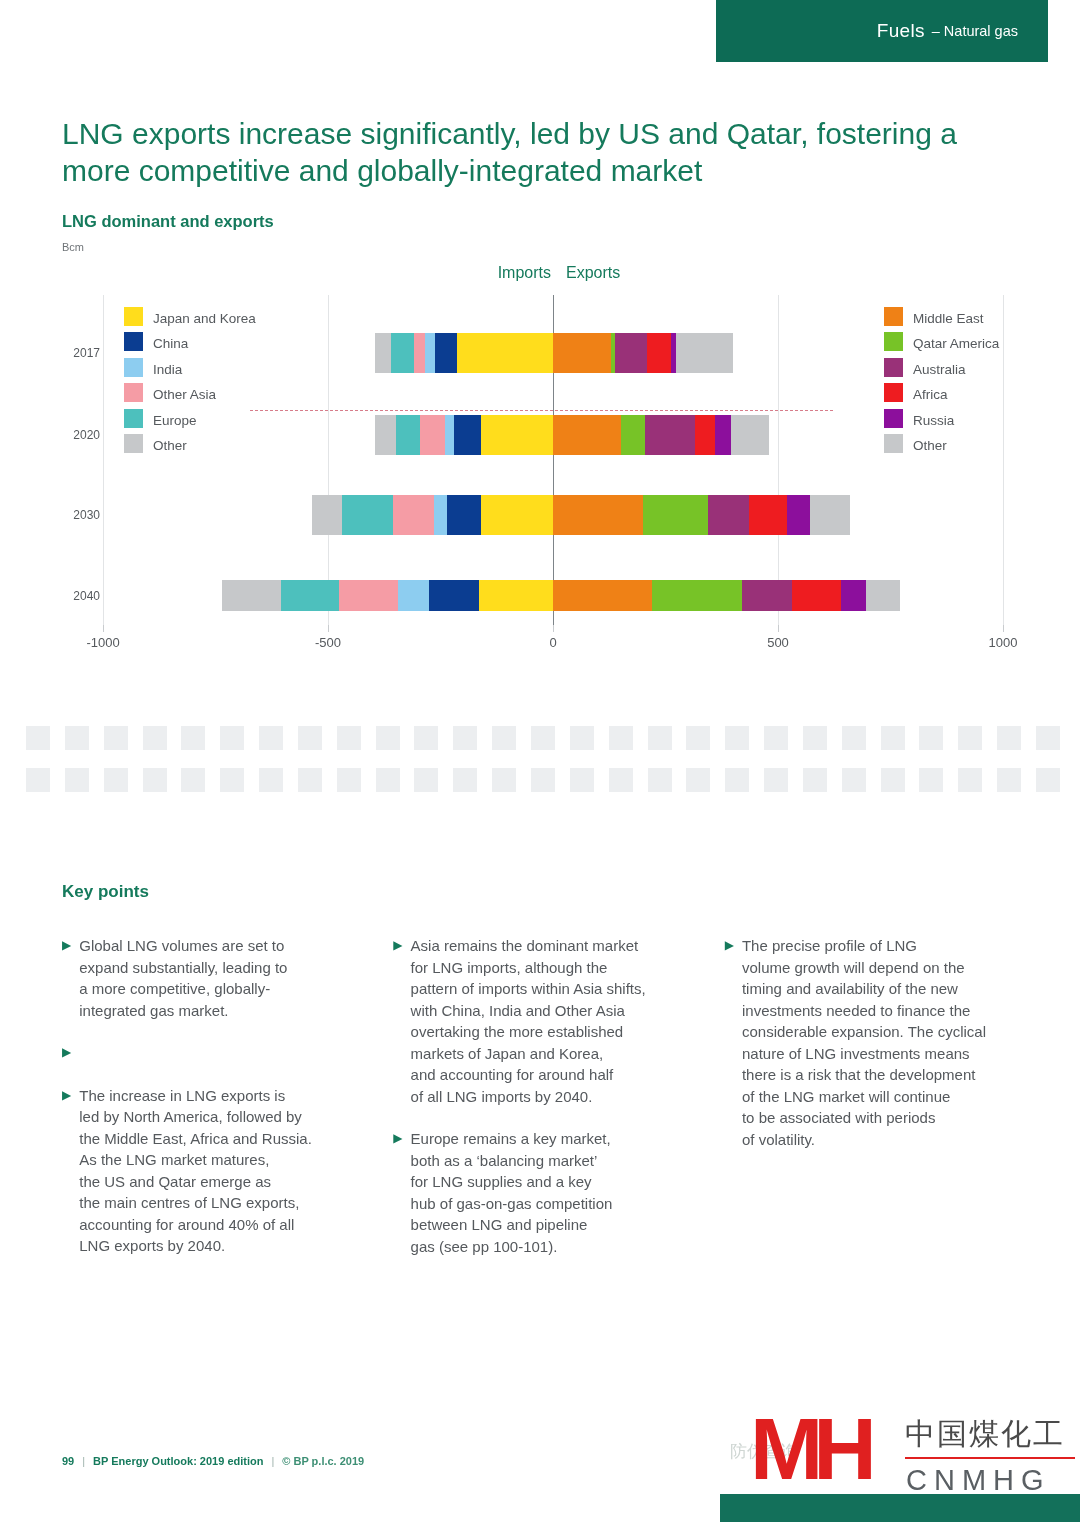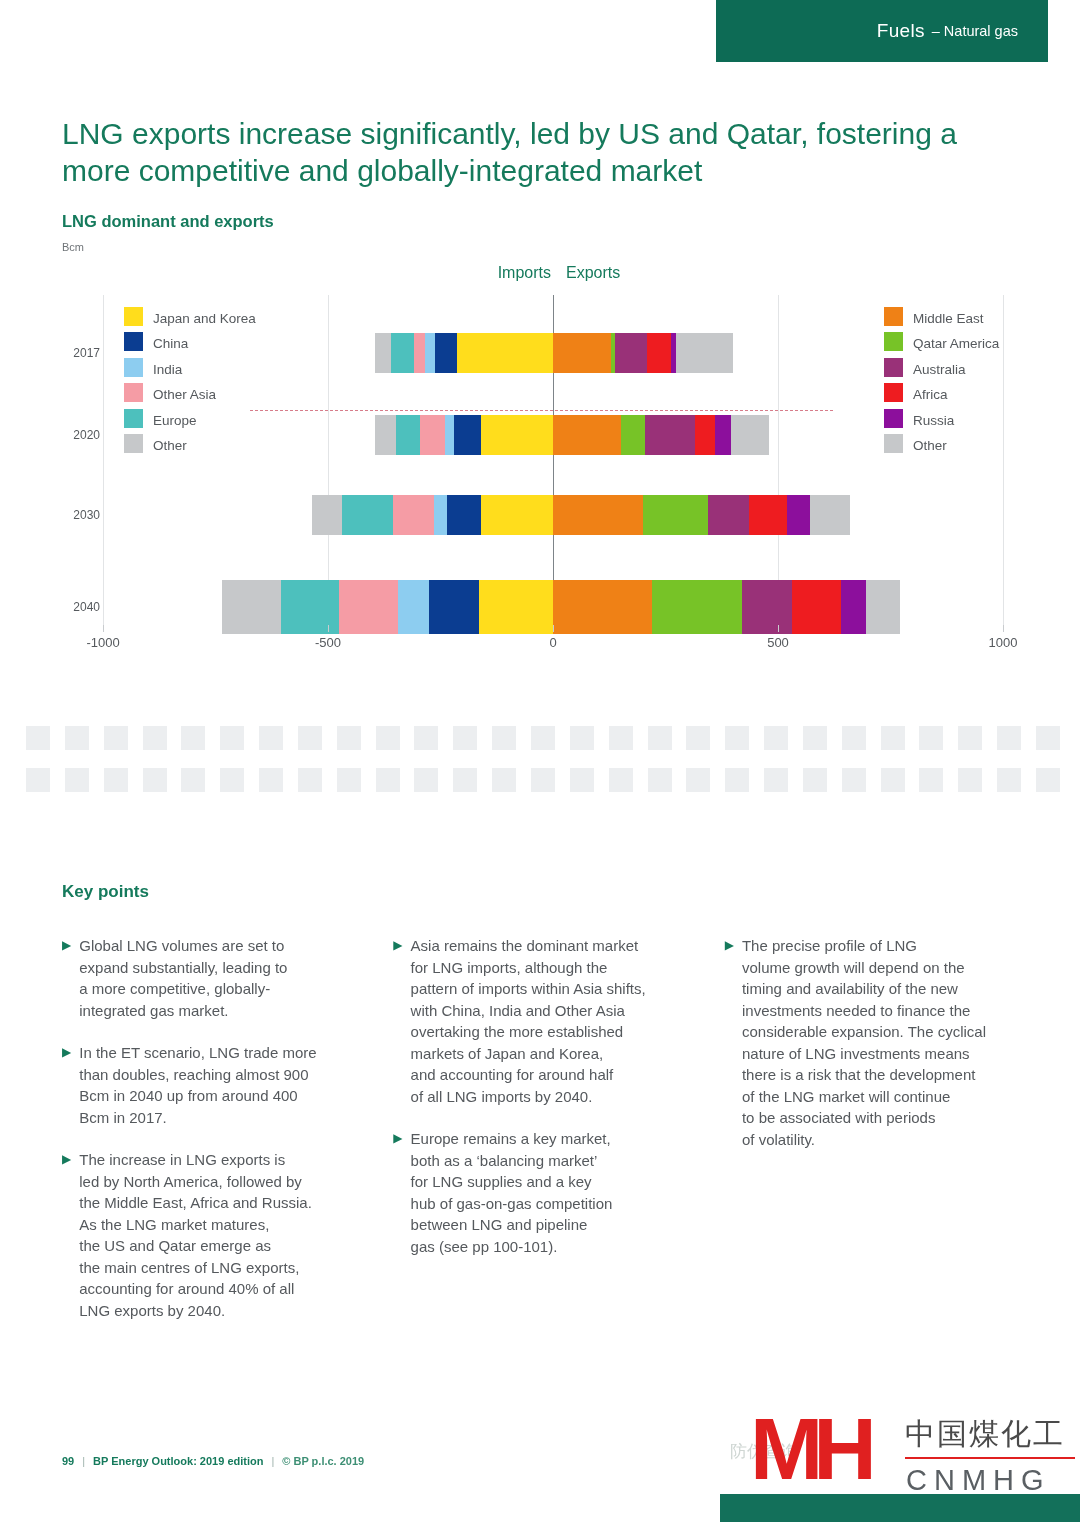"2040" div.bar-row { height: 54px -> 31px }
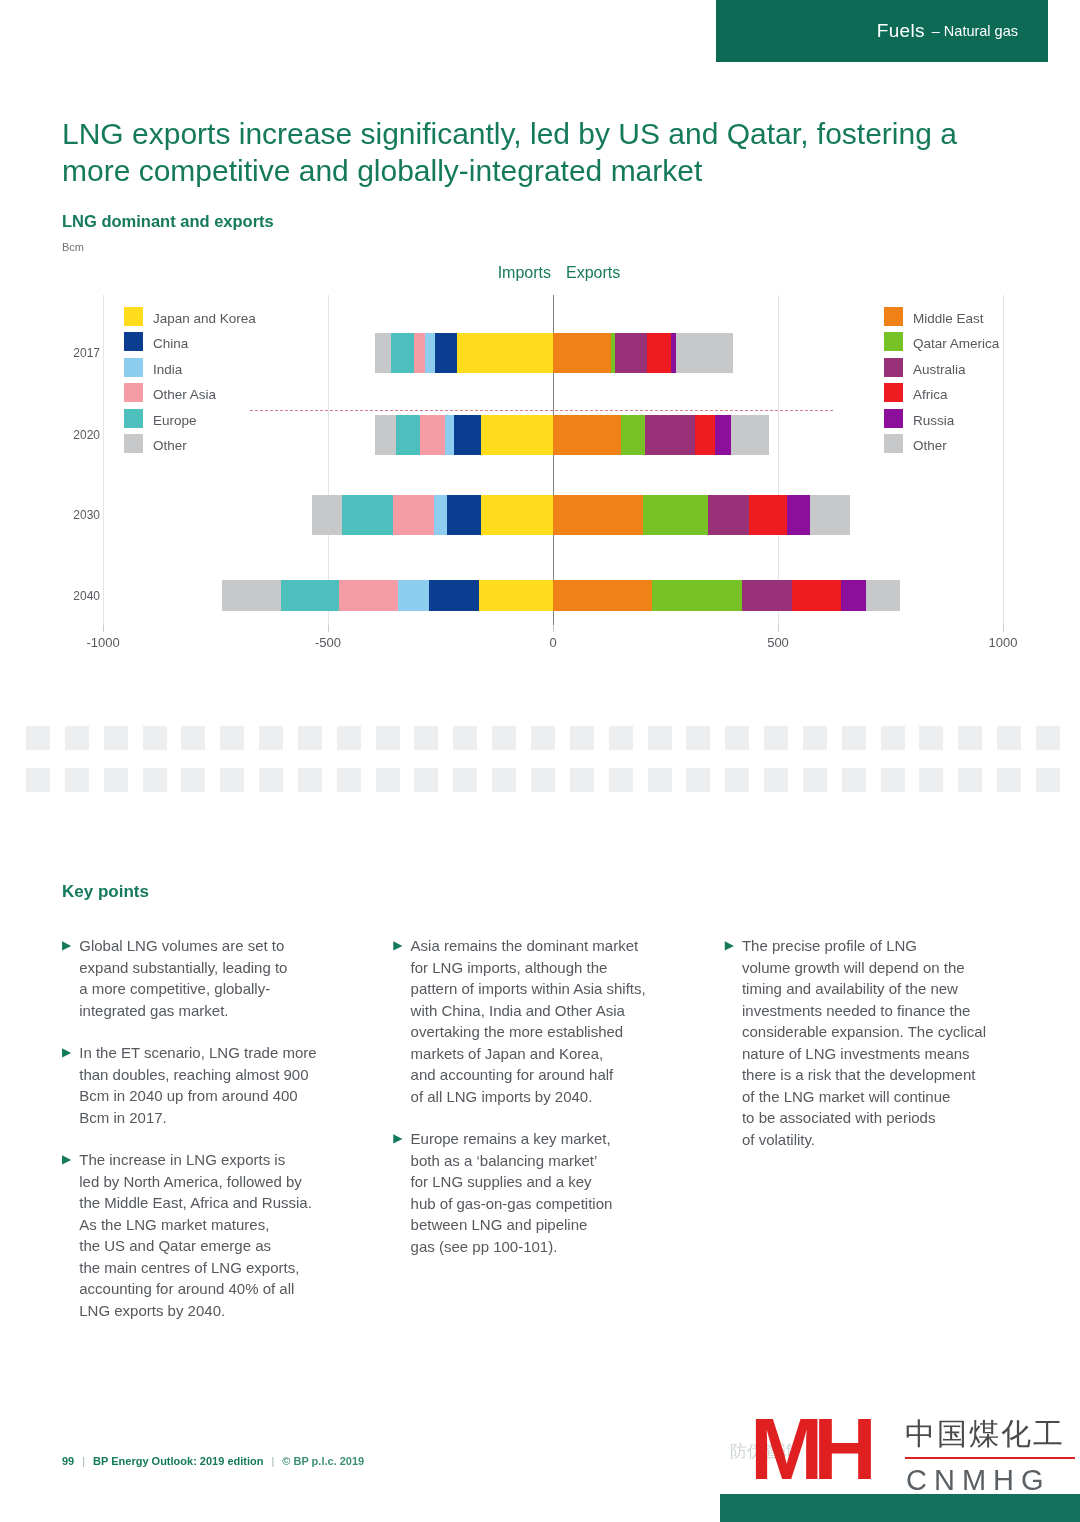"In the ET scenario, LNG" span.kp-text { html: <span>In the ET scenario, LNG trade more than doubles, reaching almost 900 Bcm in 2040 up from around 400 Bcm in 2017.</span> -> none }
